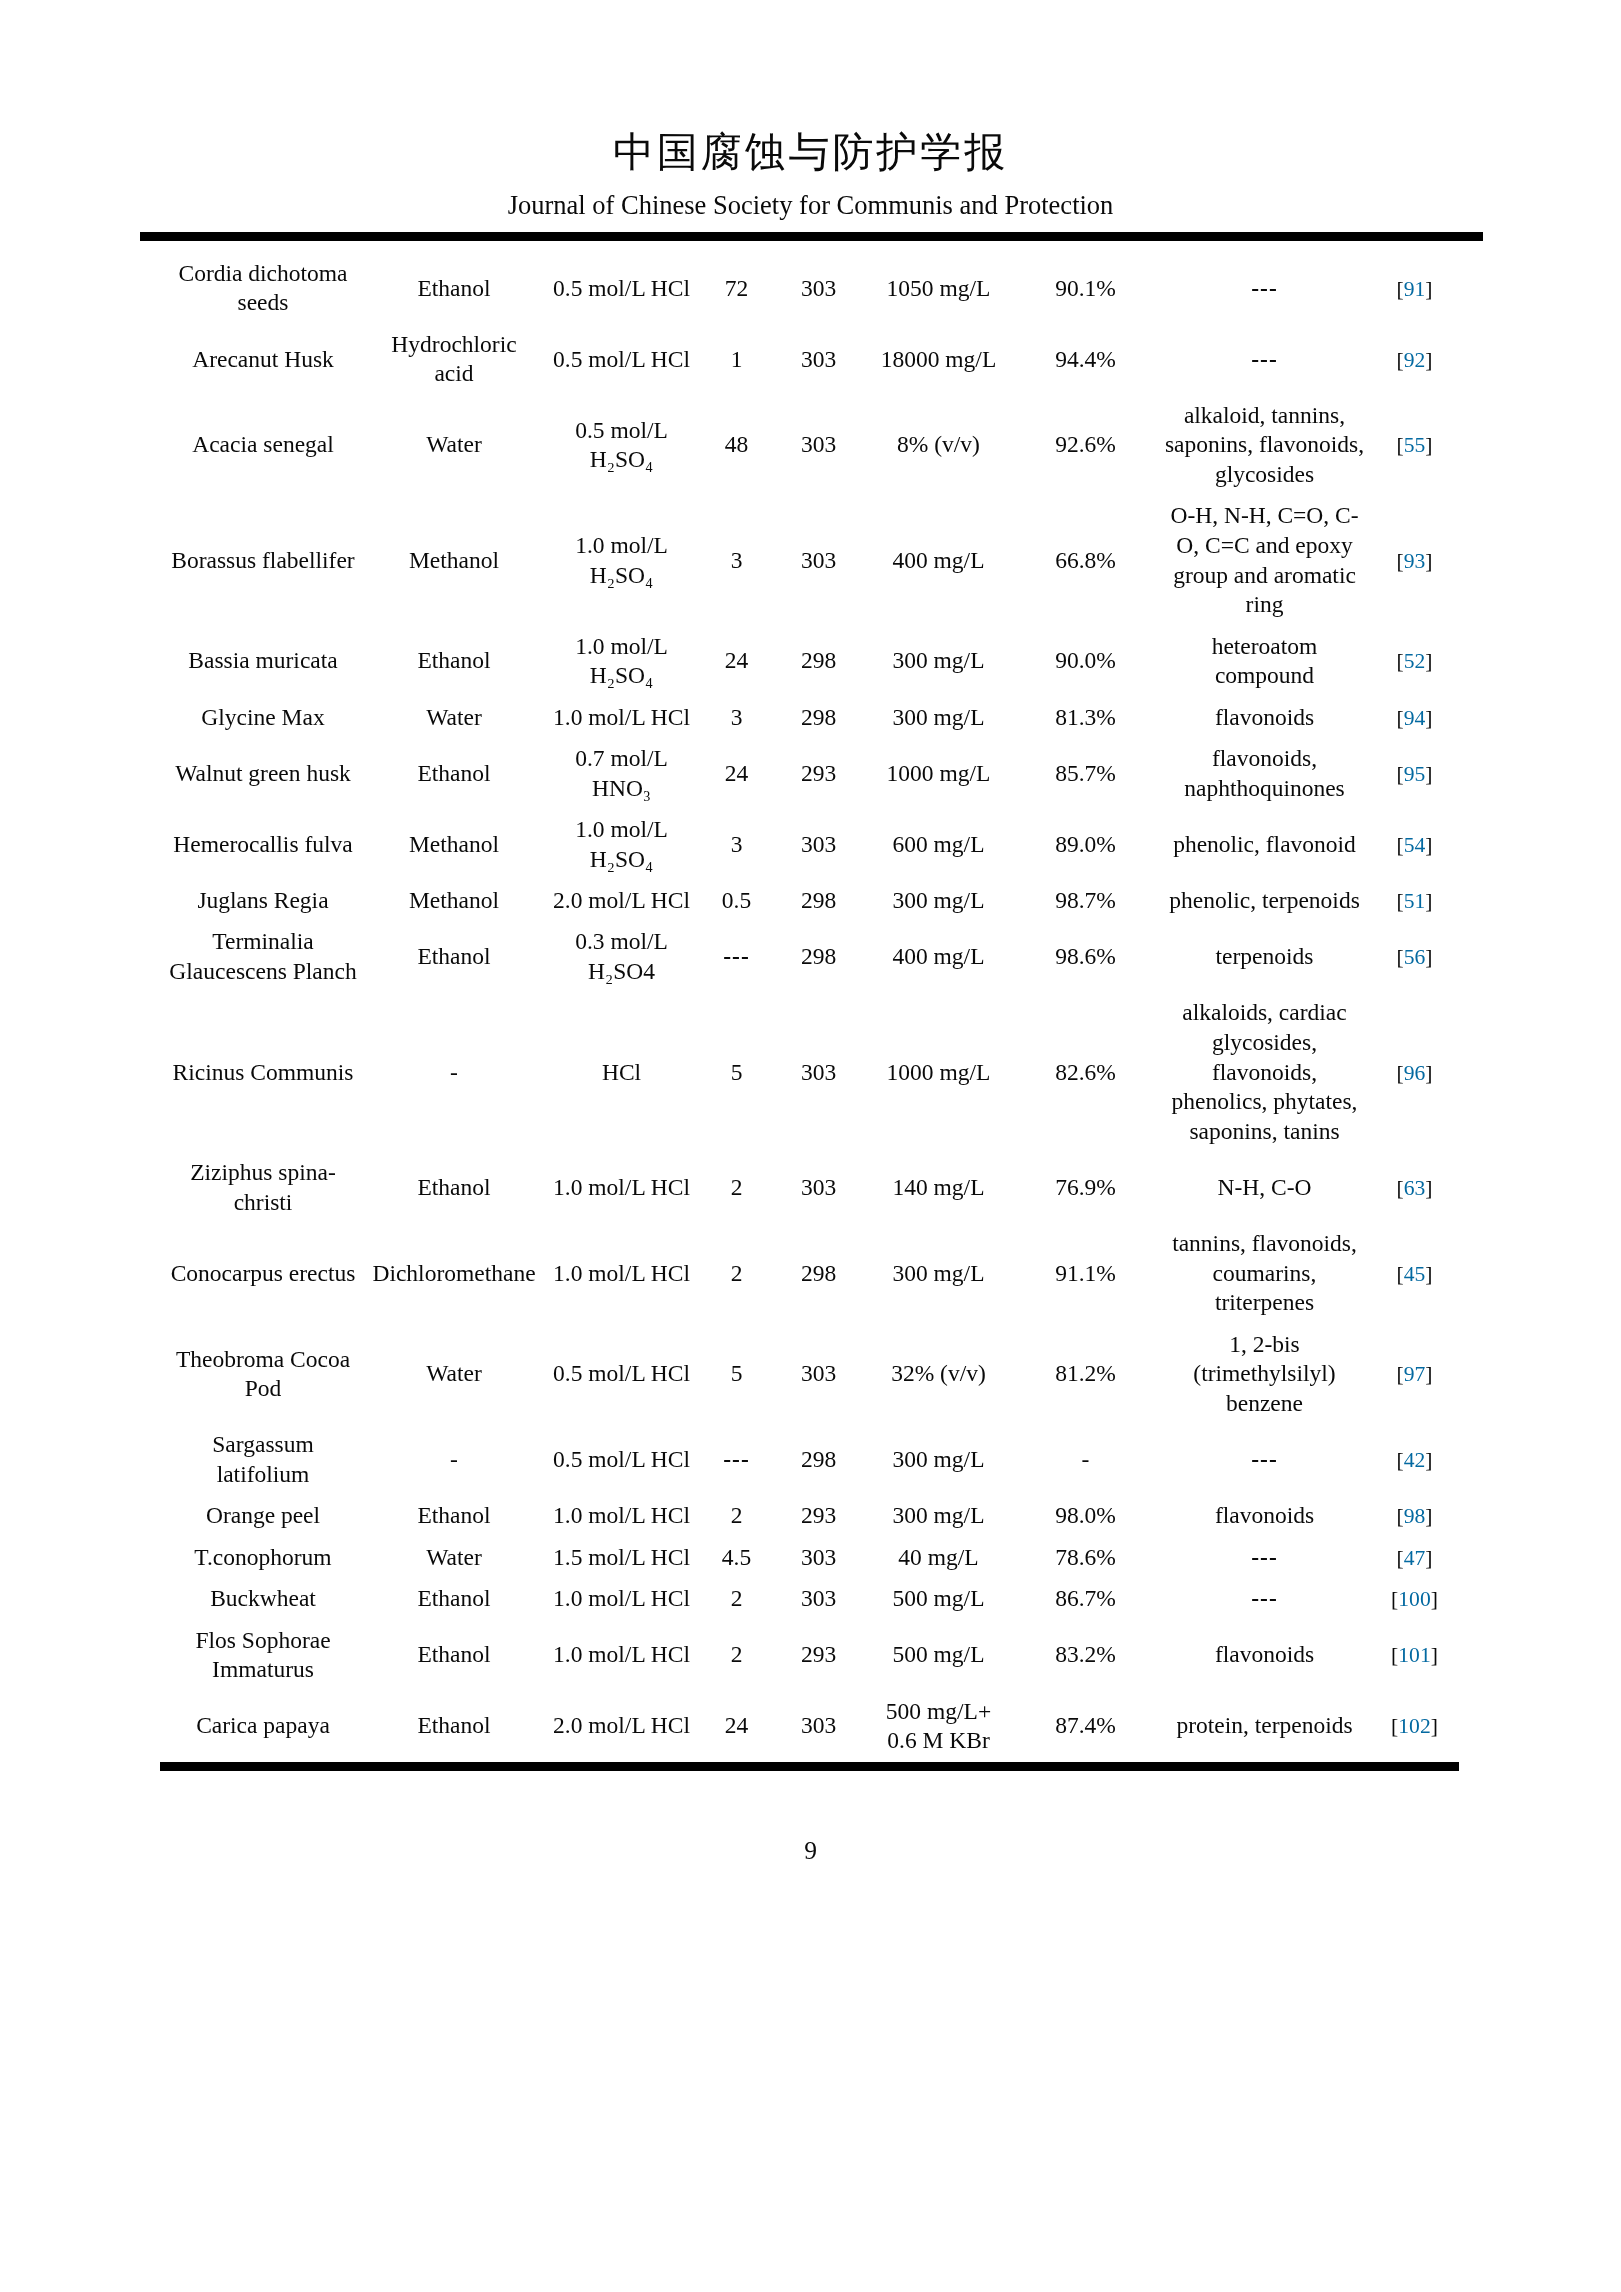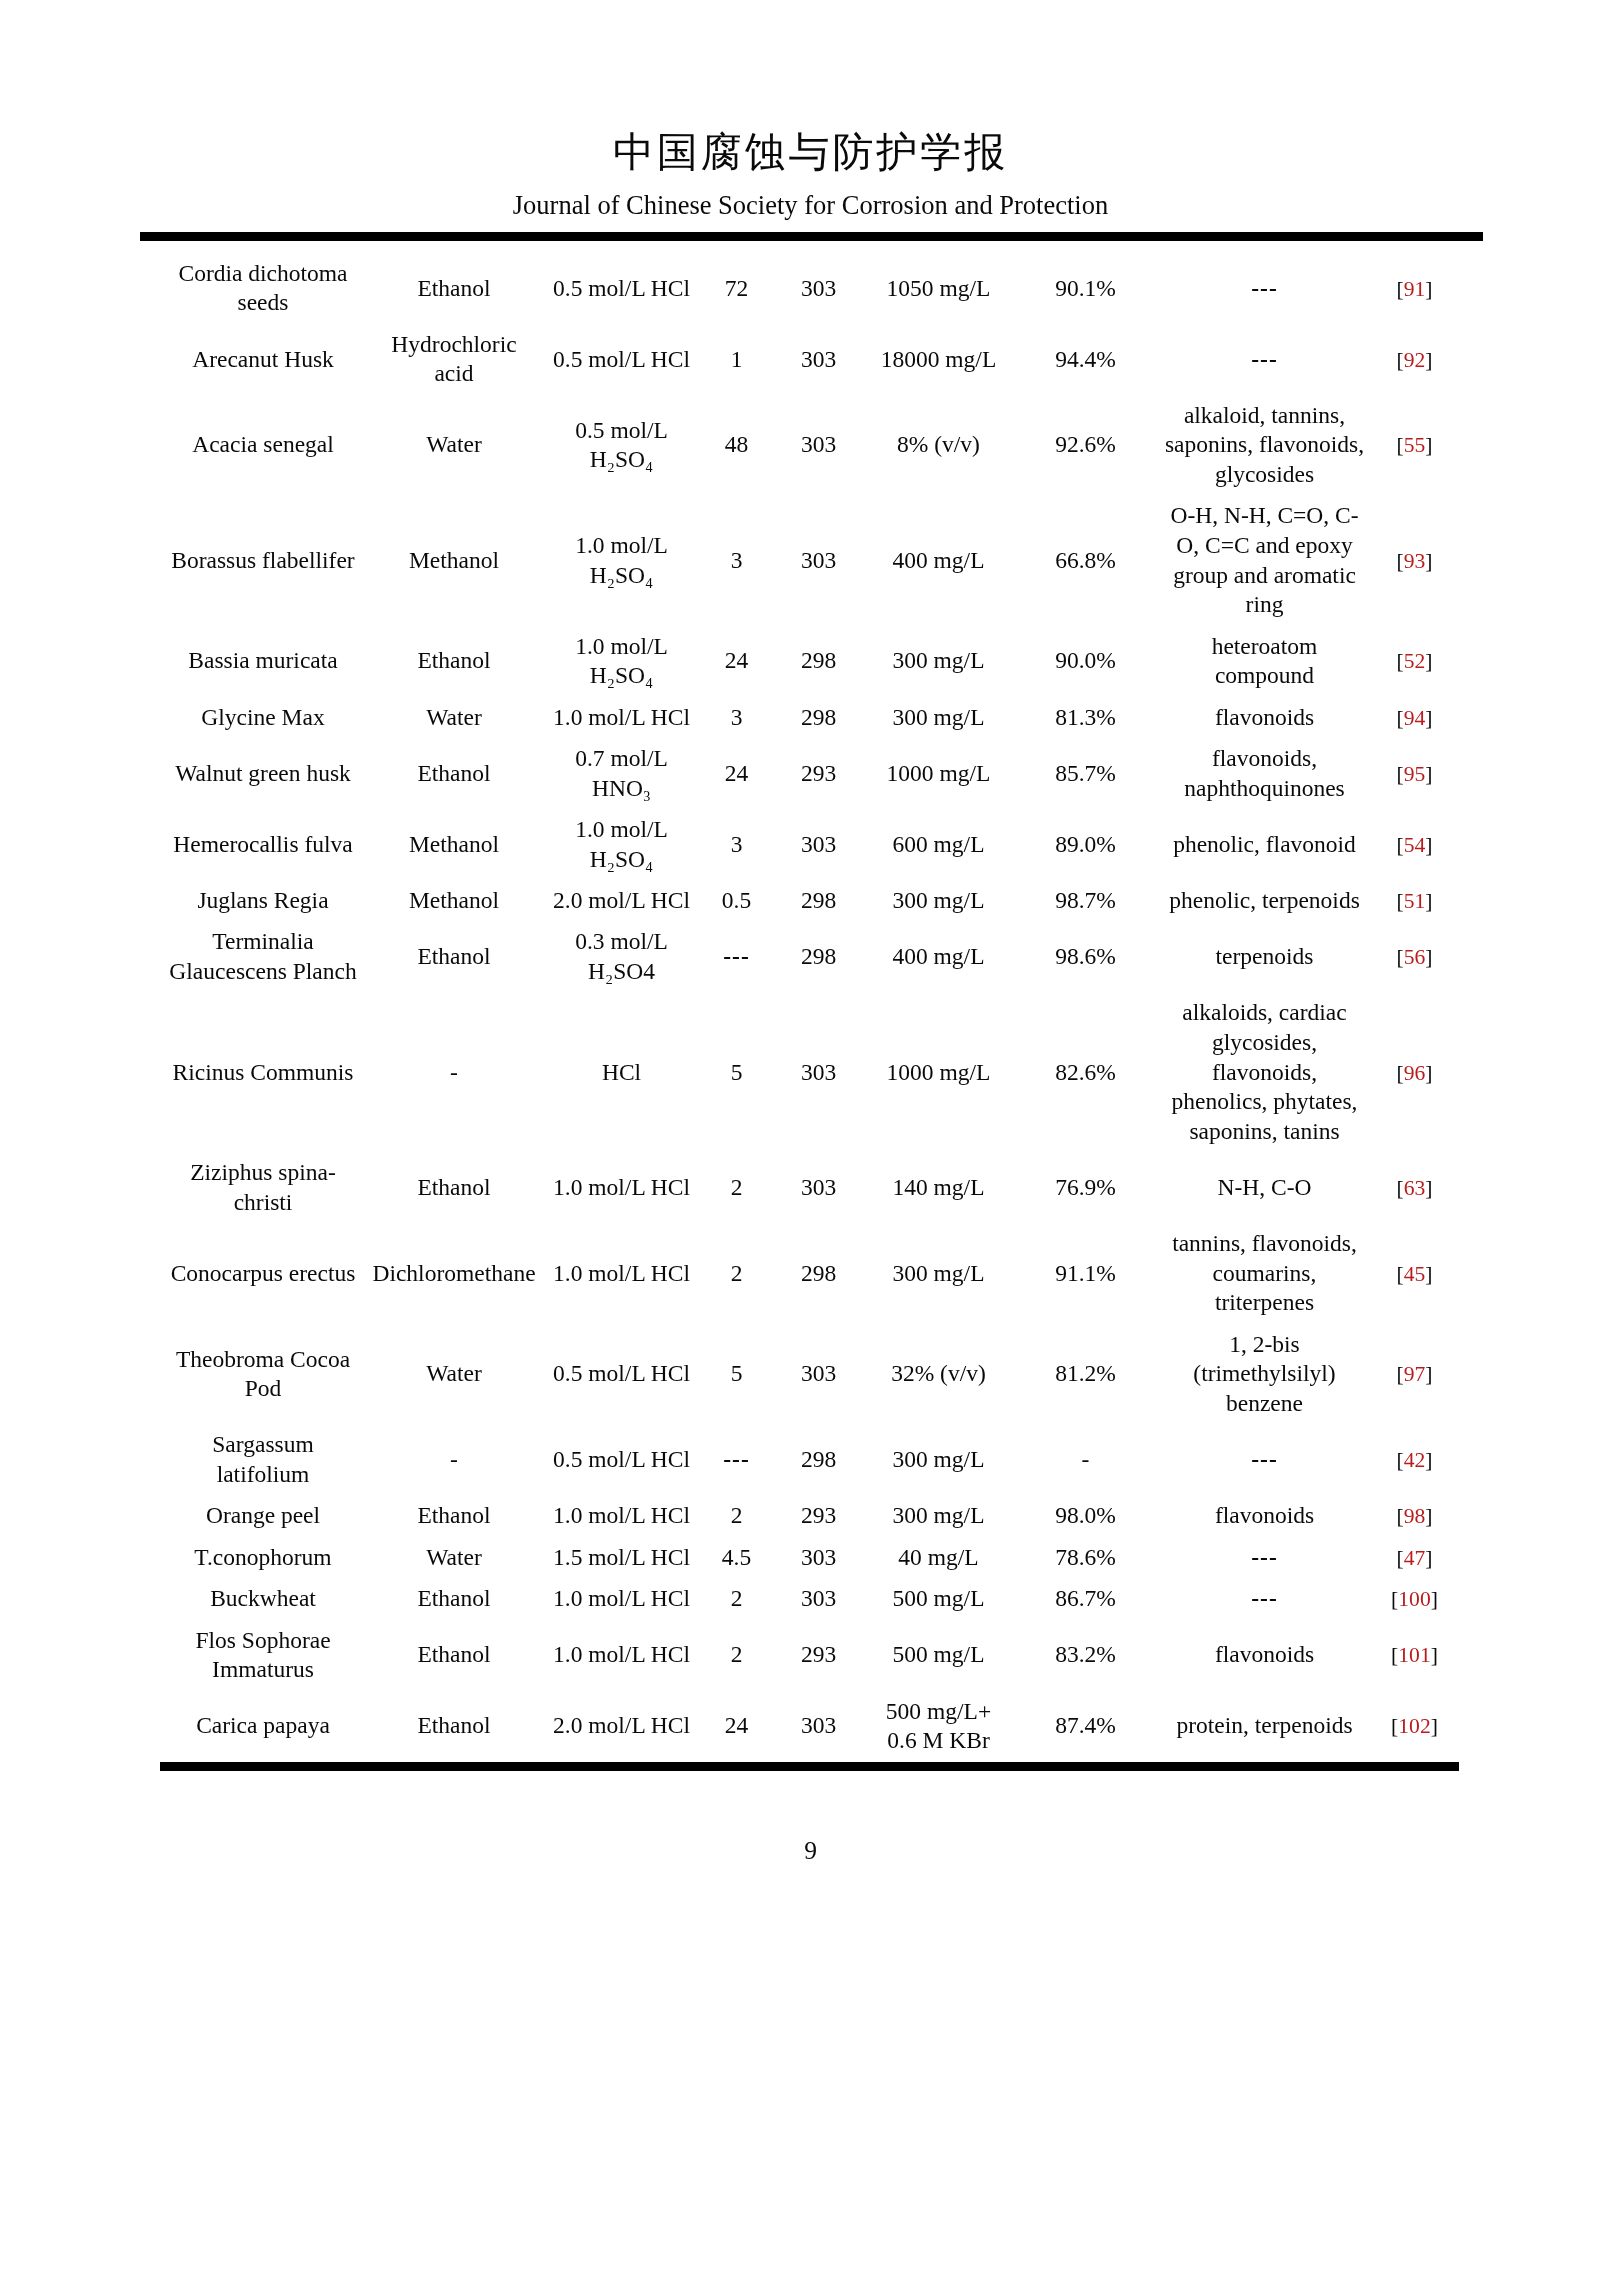"Journal of Chinese Society for" div.title-en { text: Corrosion -> Communis }
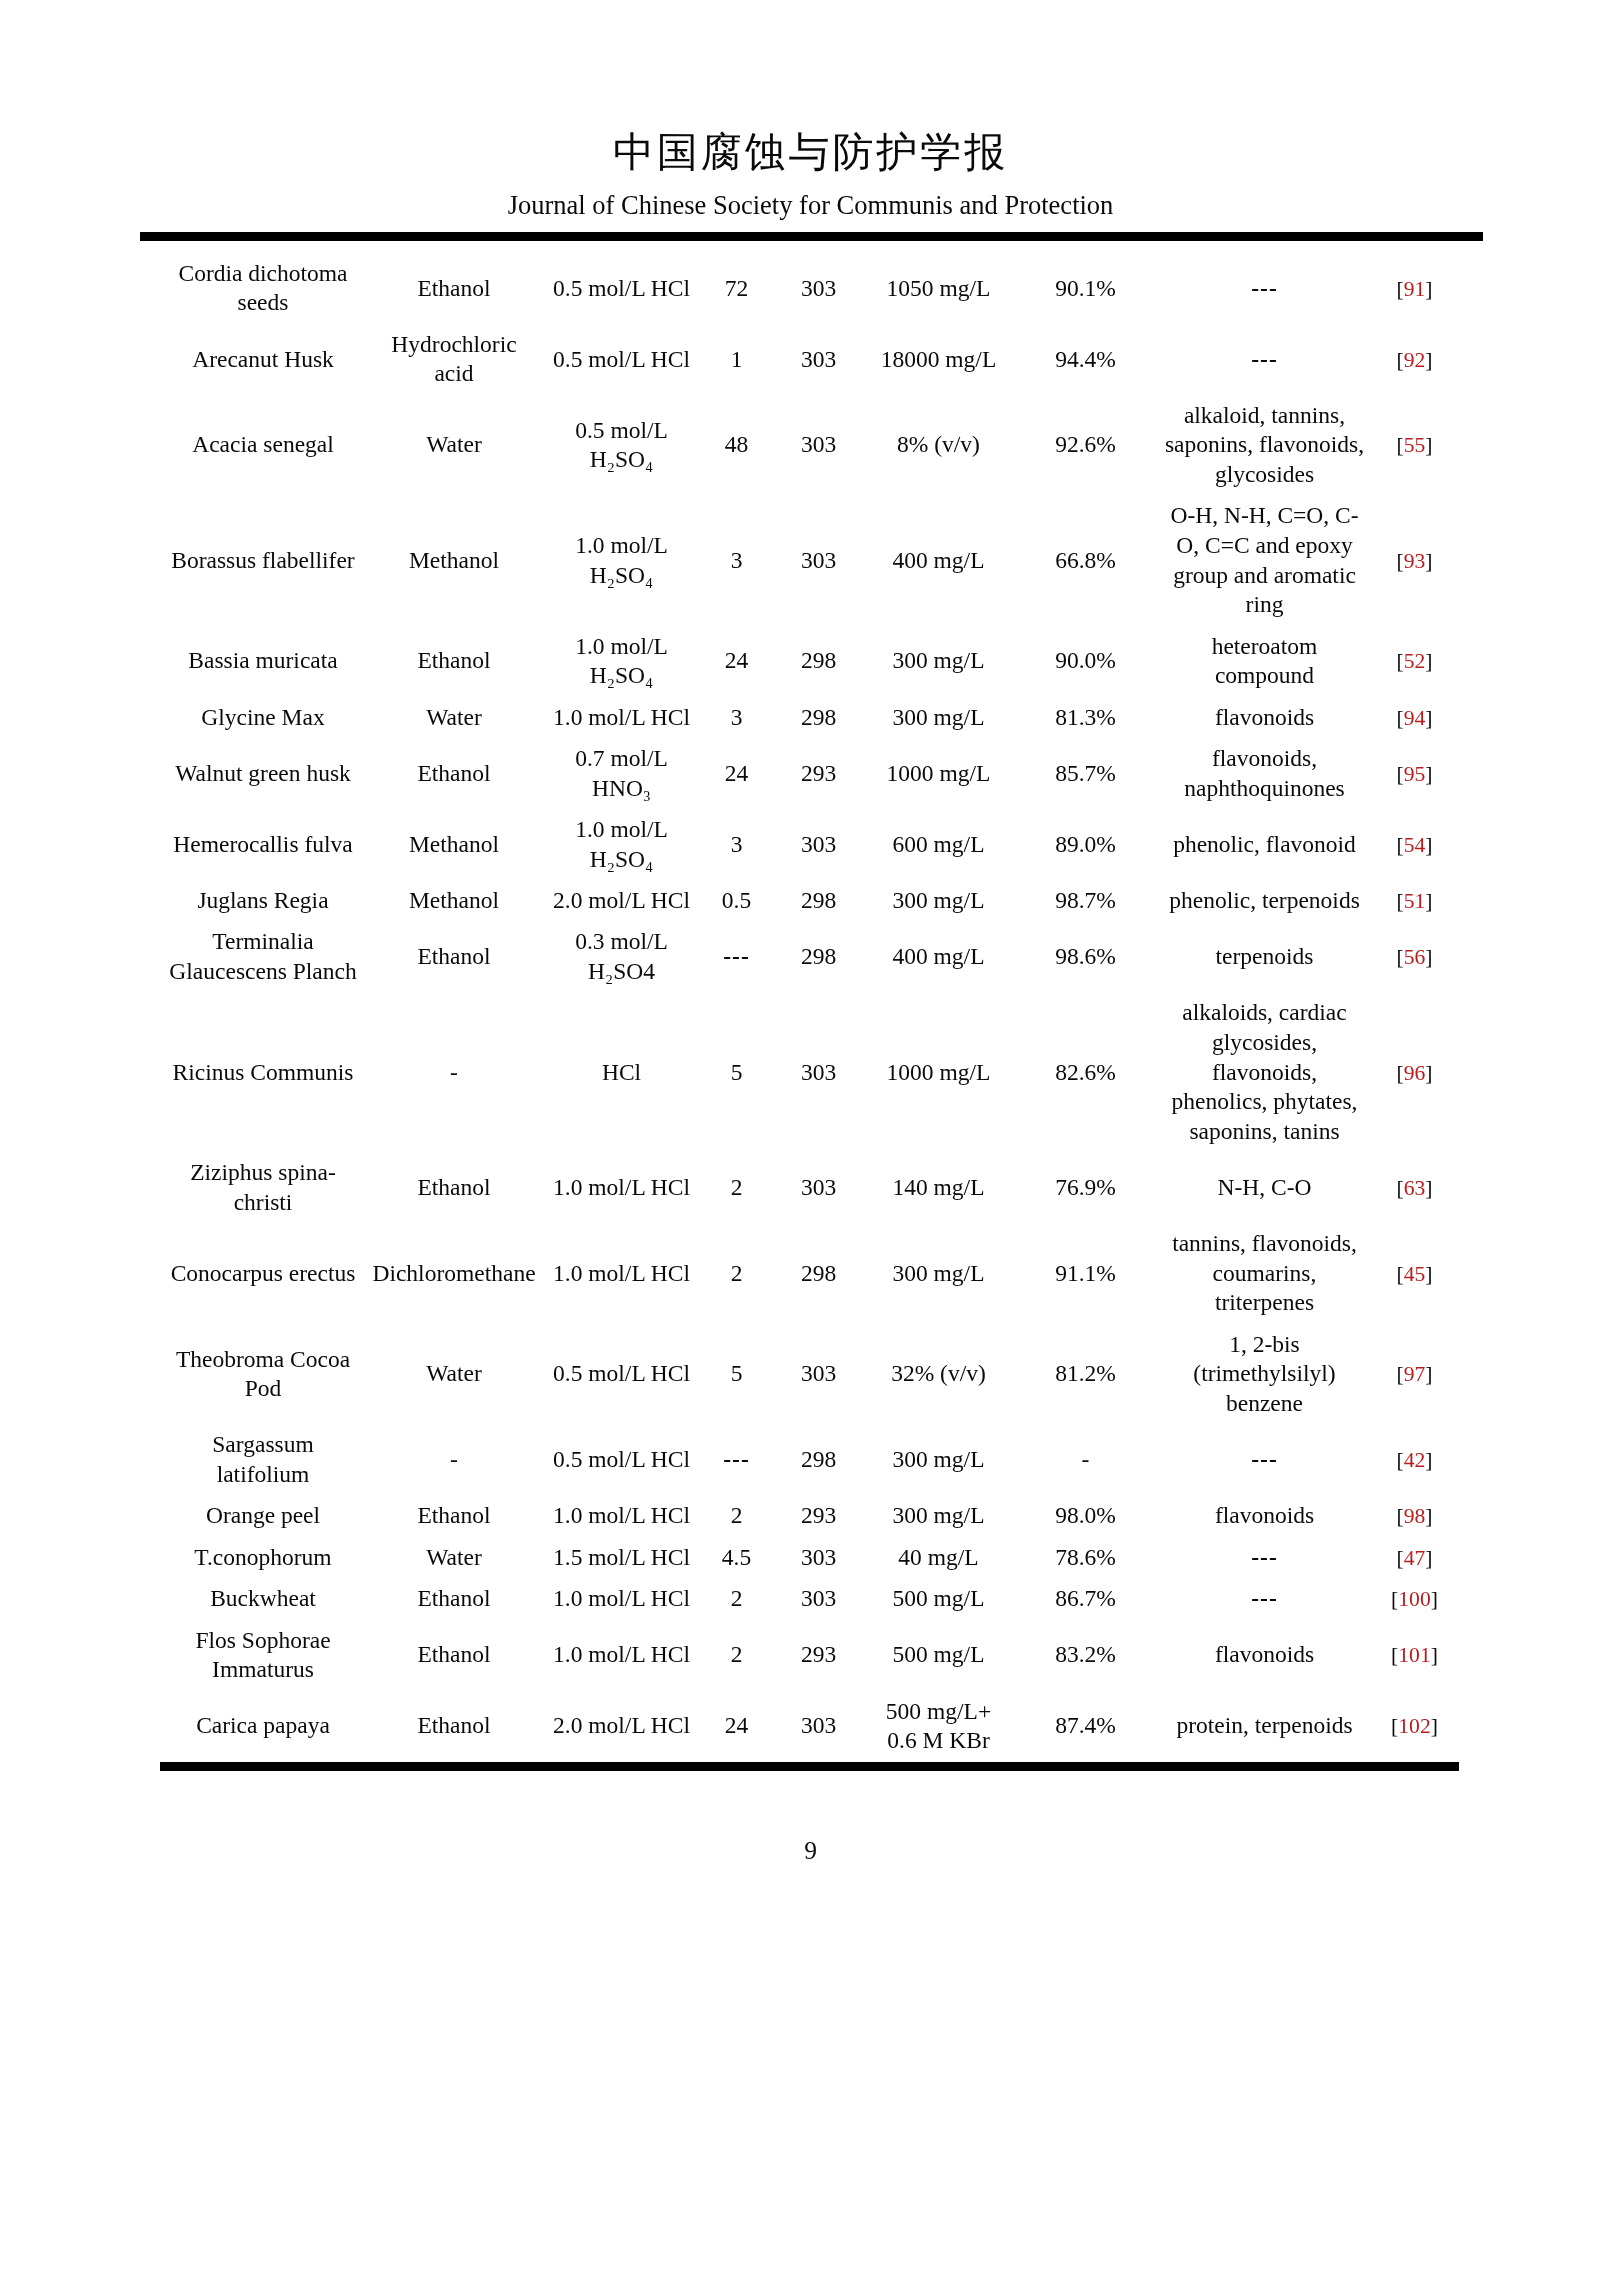"91" .ref-num { color: #b91c1c -> #0369a1 }
